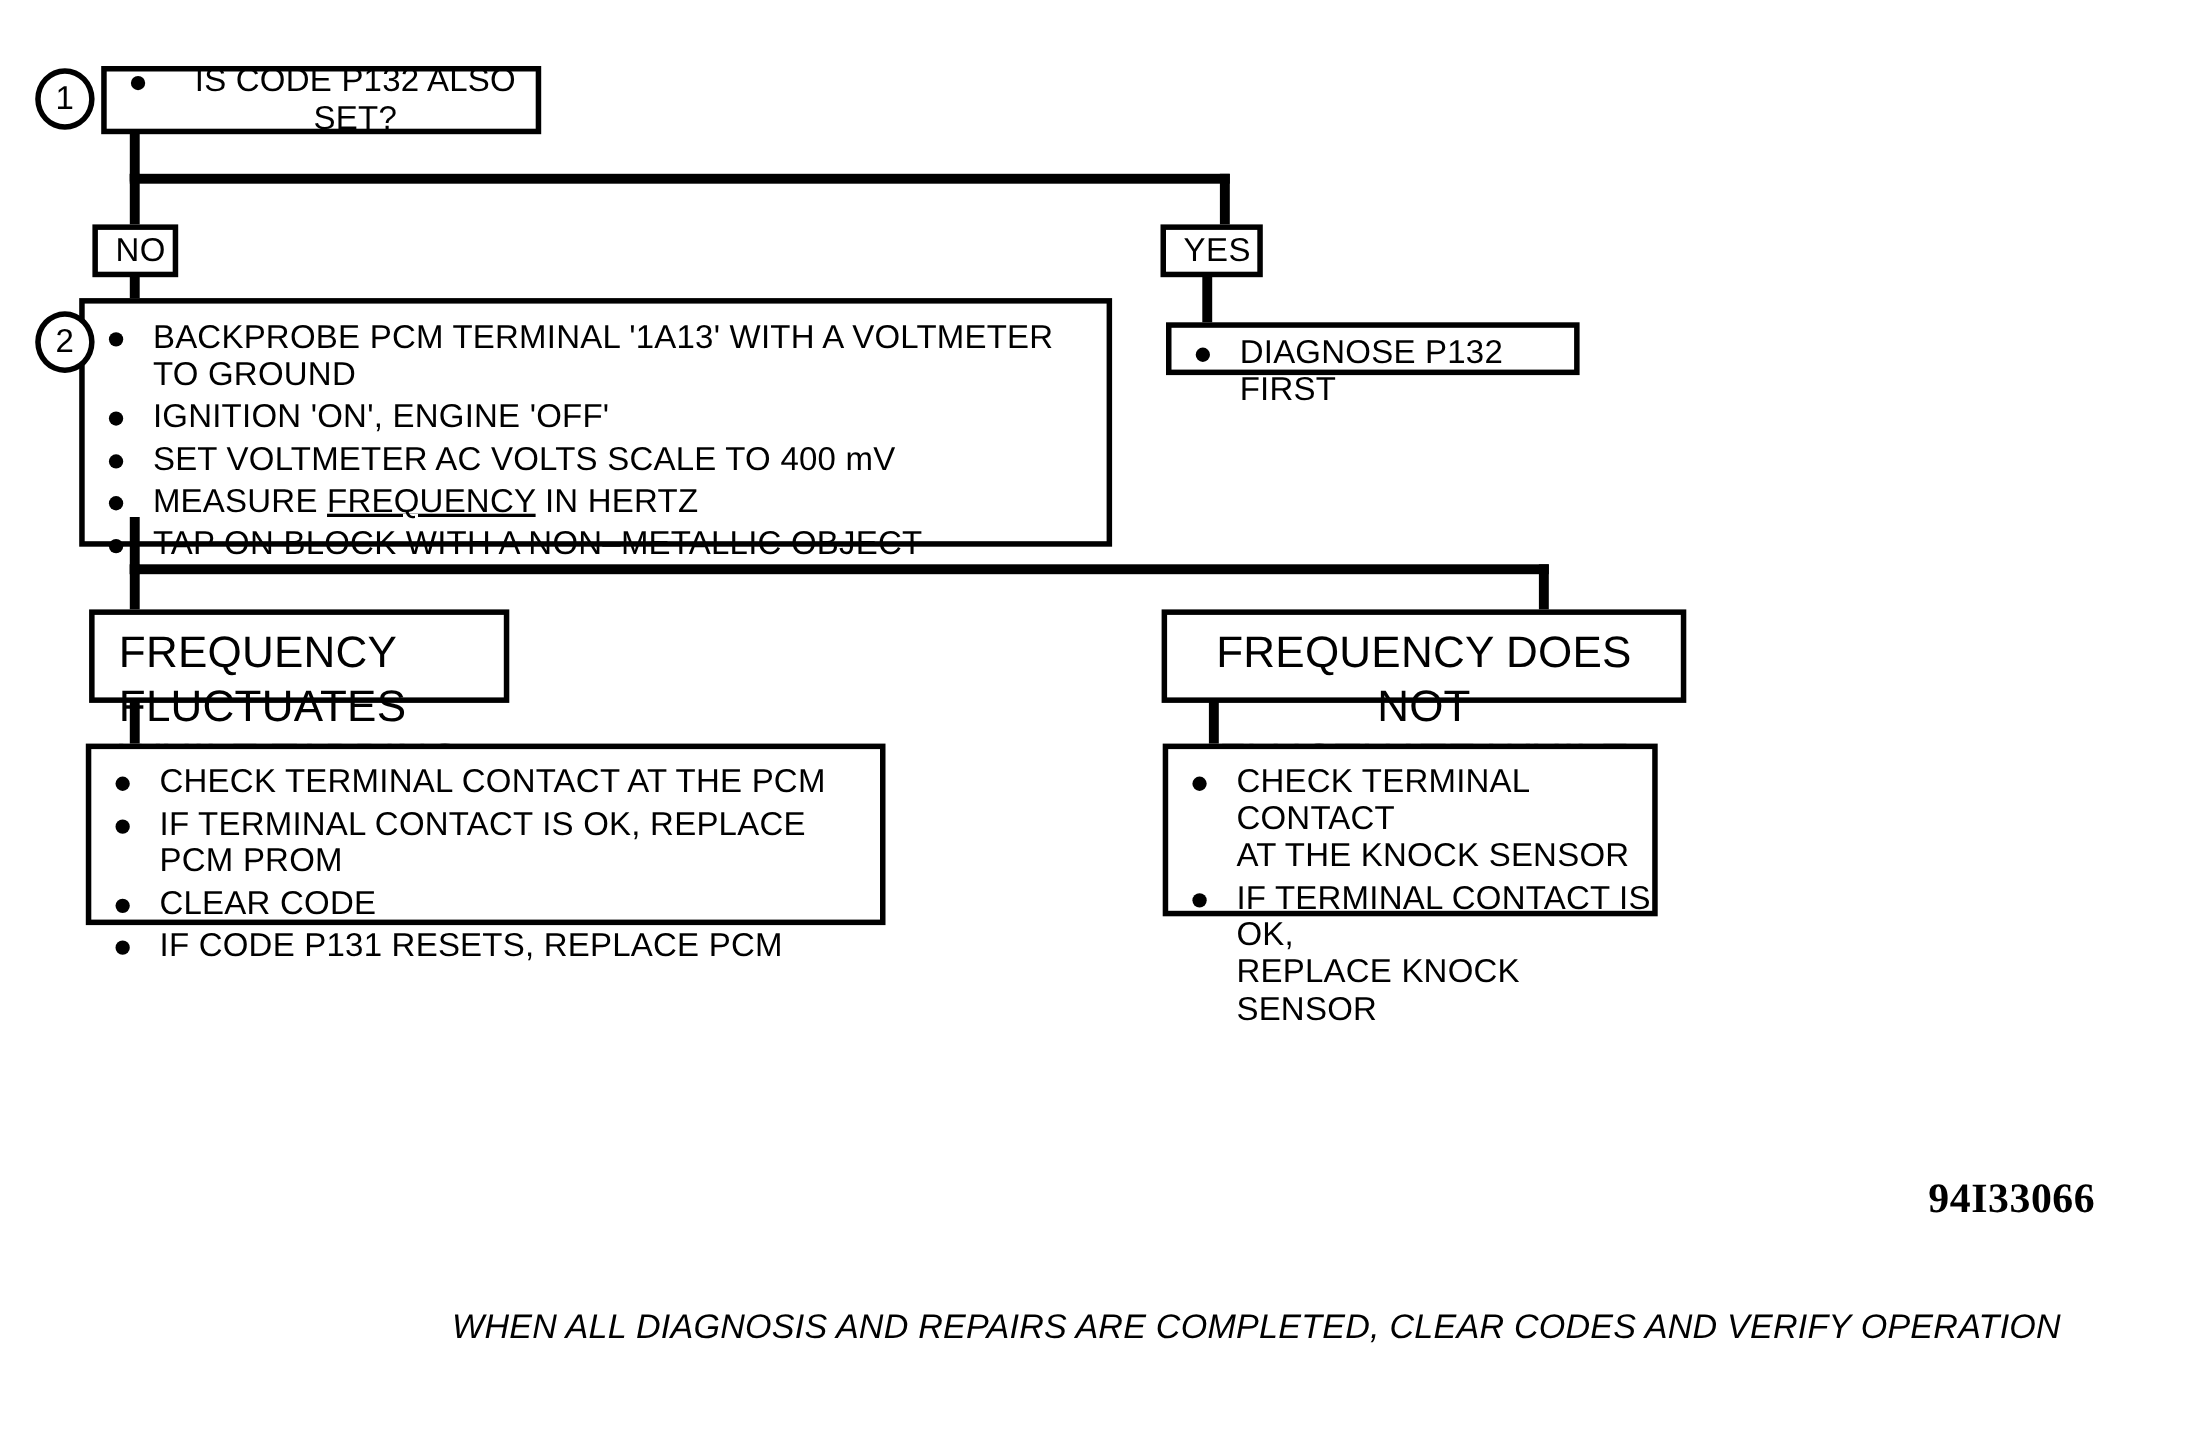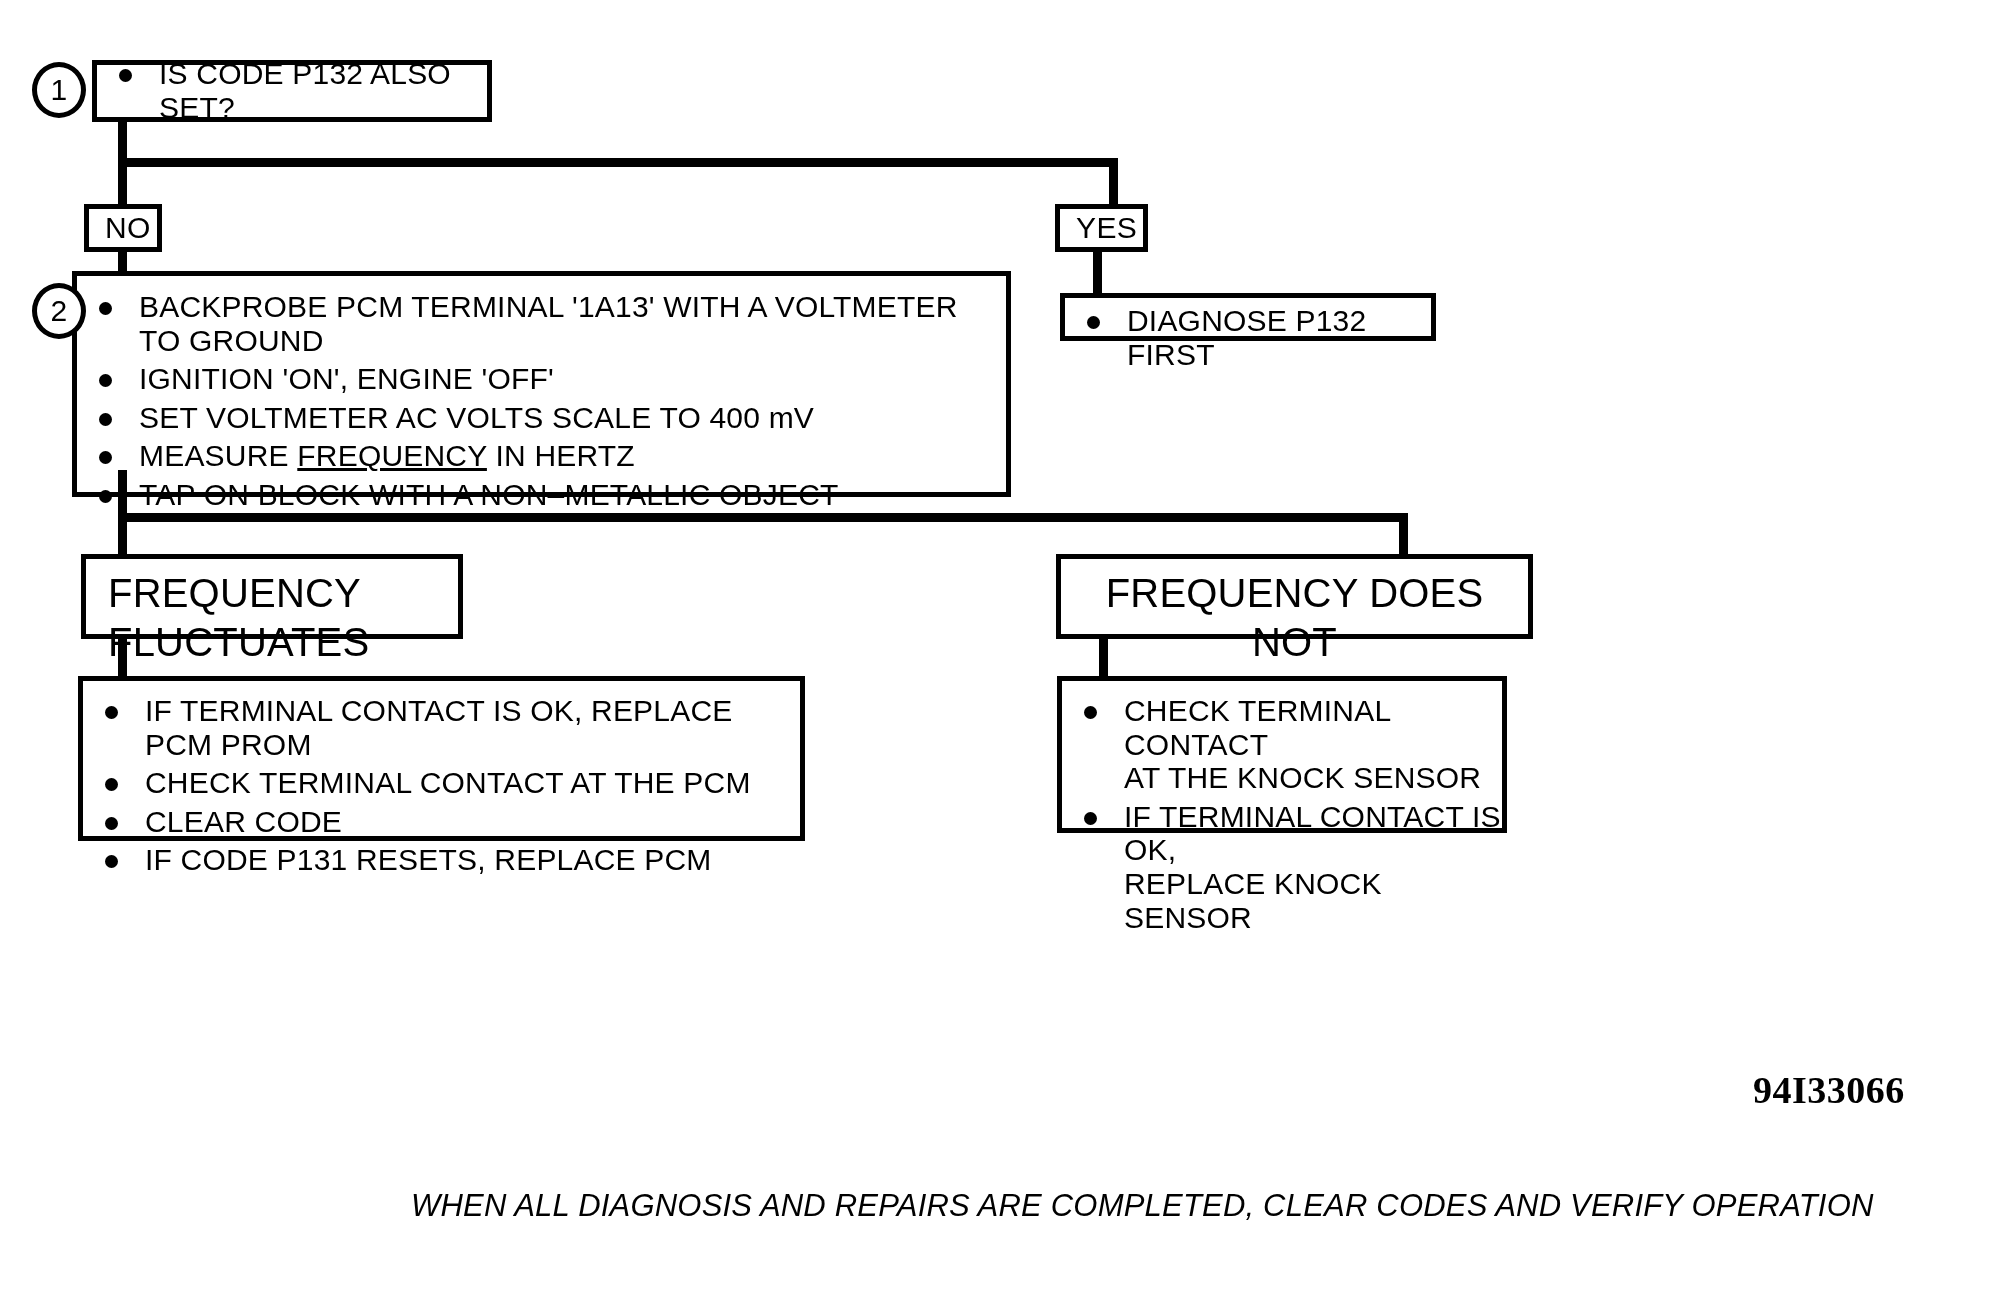"IS CODE P132 ALSO SET?" .label-box { text-align: none -> center }
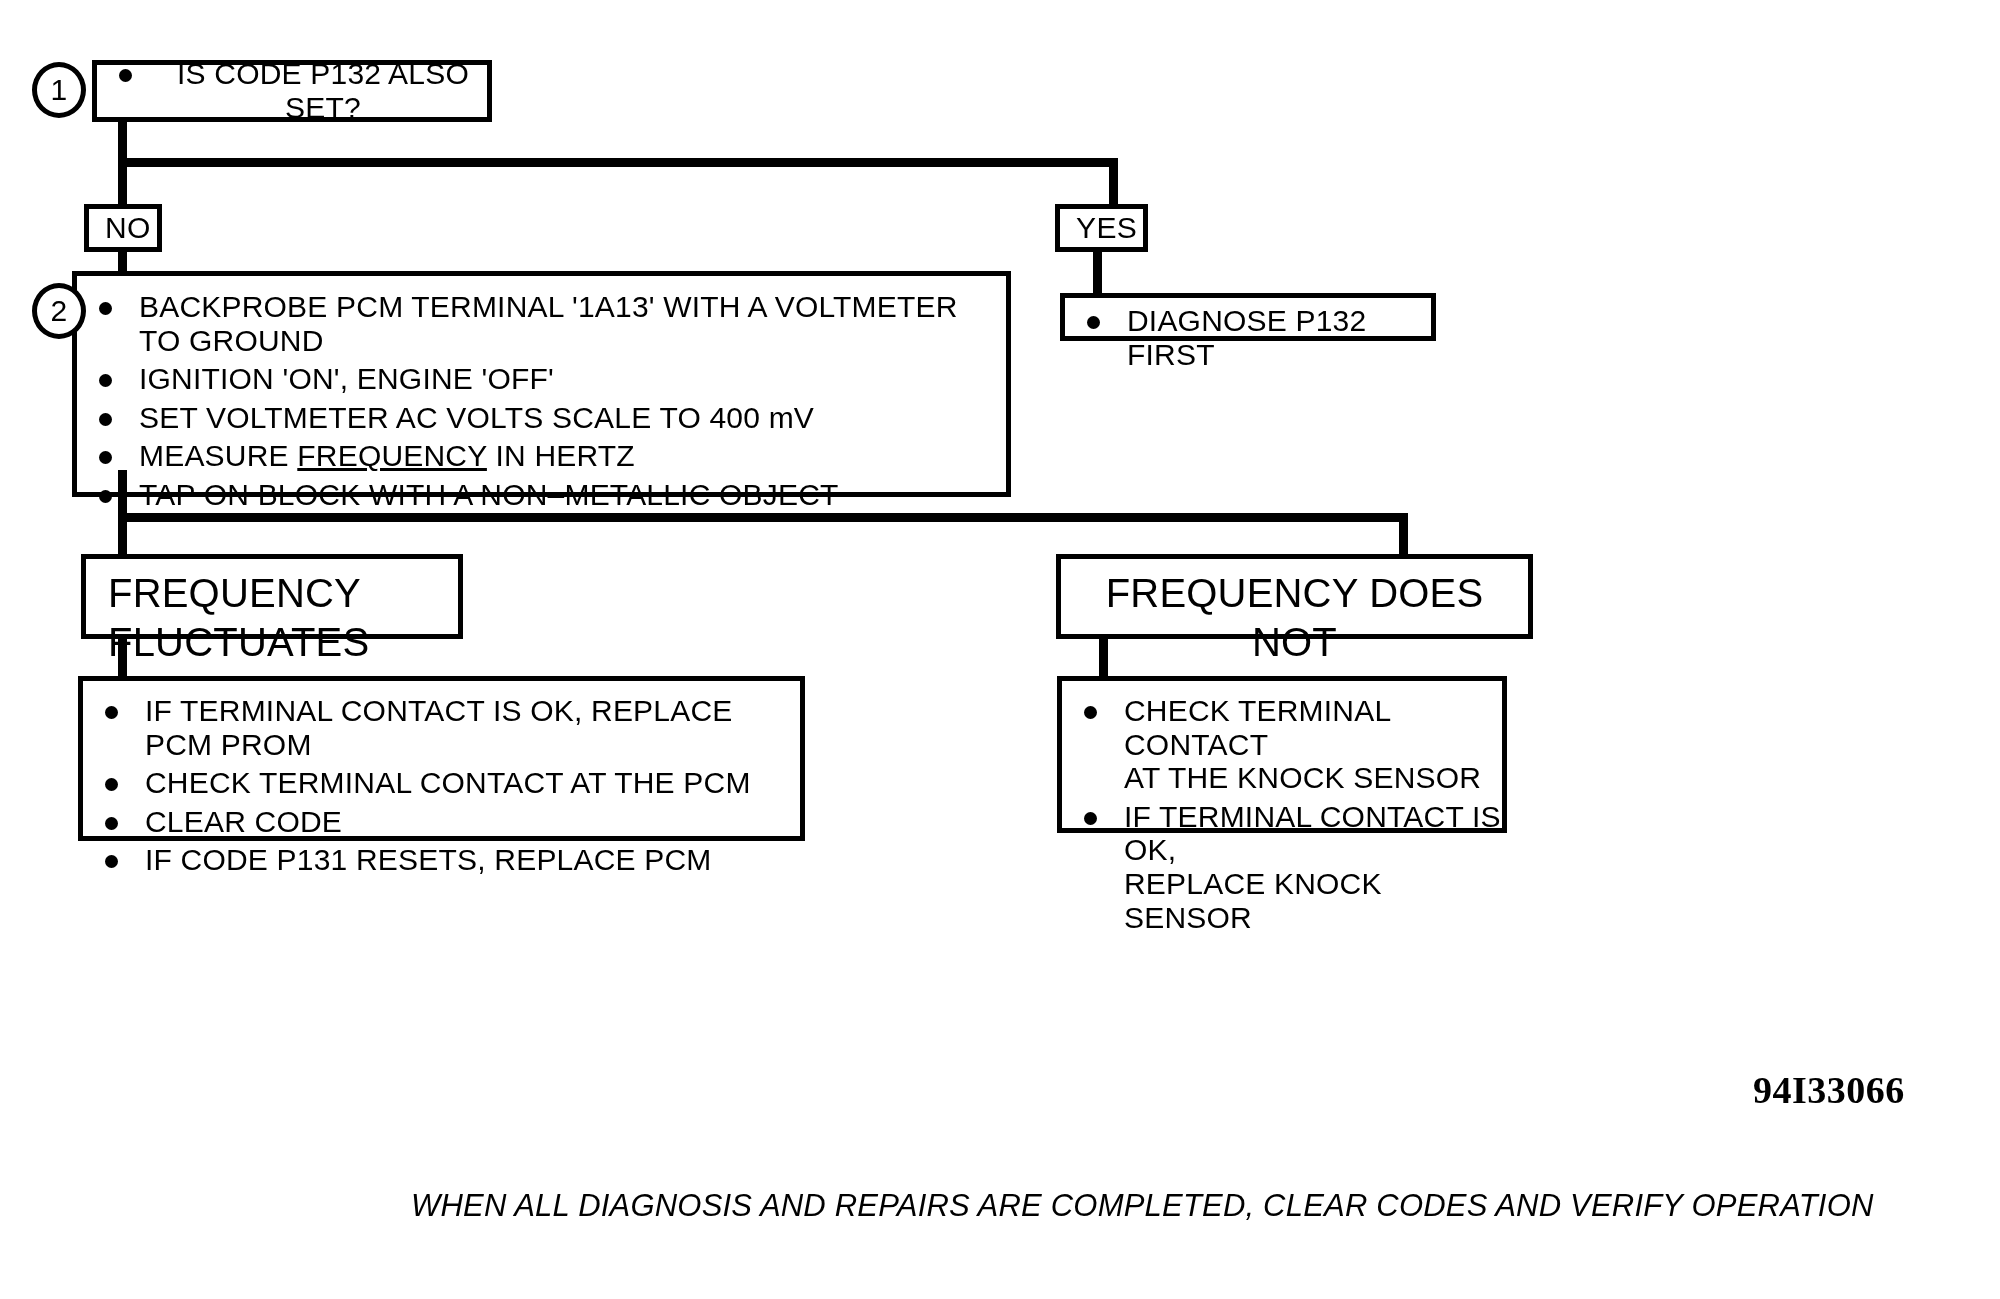"IF TERMINAL CONTACT IS OK, REPLACE PCM" li { order: before "CHECK TERMINAL CONTACT AT THE PCM" -> after "CHECK TERMINAL CONTACT AT THE PCM" }
